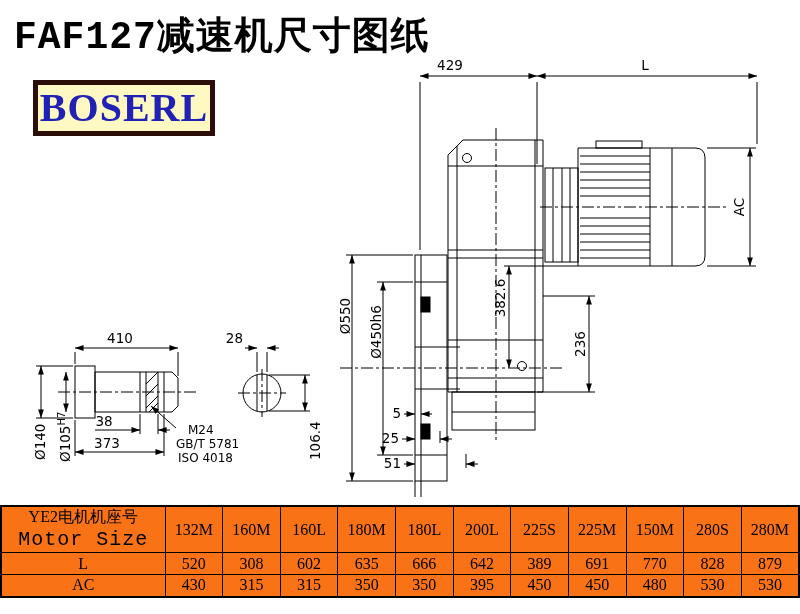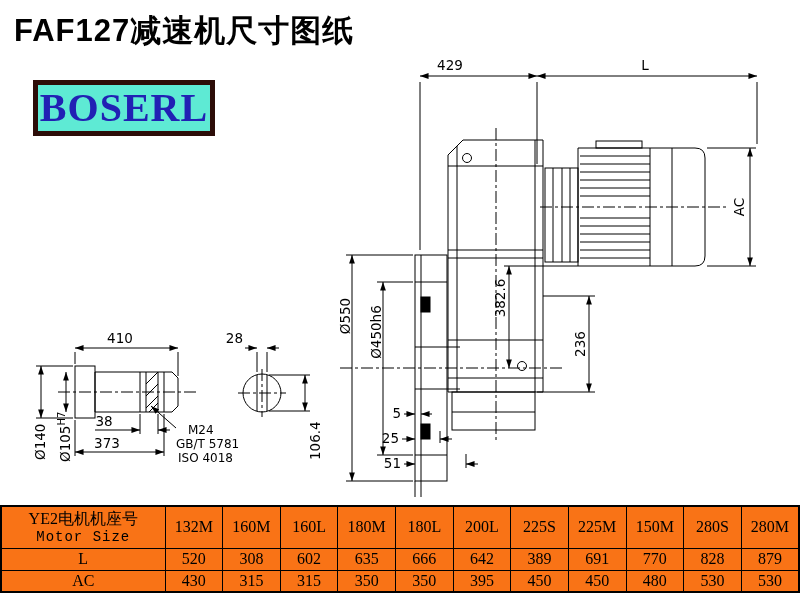"FAF127减速机尺寸图纸" .page-title { font-family: Liberation Sans, sans-serif -> Liberation Mono, monospace; font-size: 31px -> 38px }
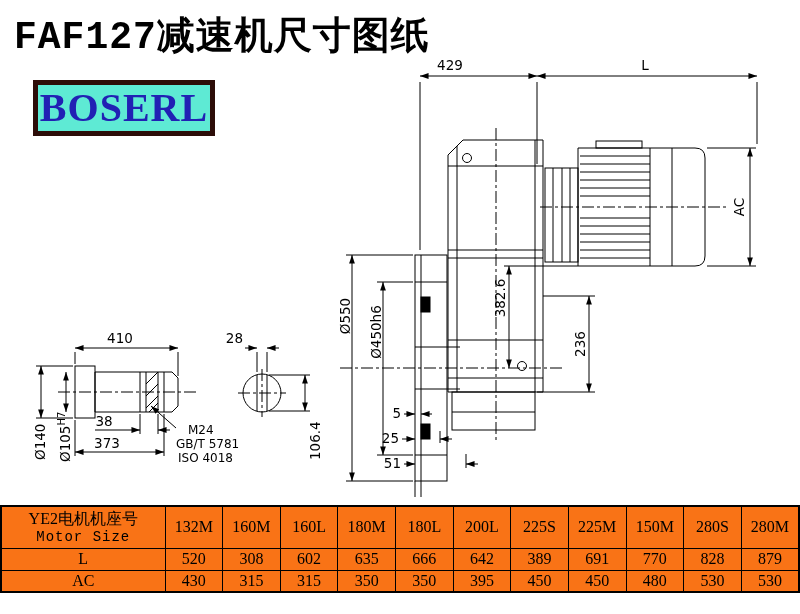"BOSERL" .logo { background: #5eead4 -> #fef9c3 }
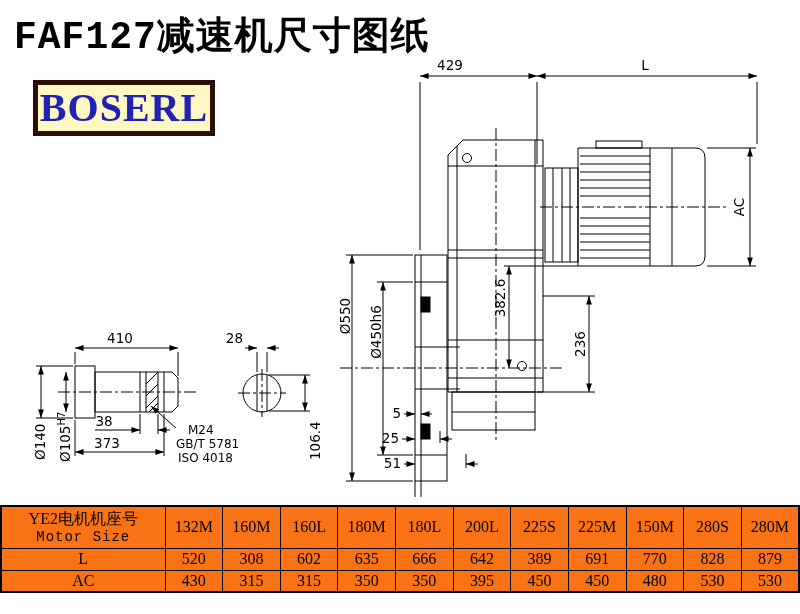"Motor Size" .corner .en { font-size: 14px -> 20px }
